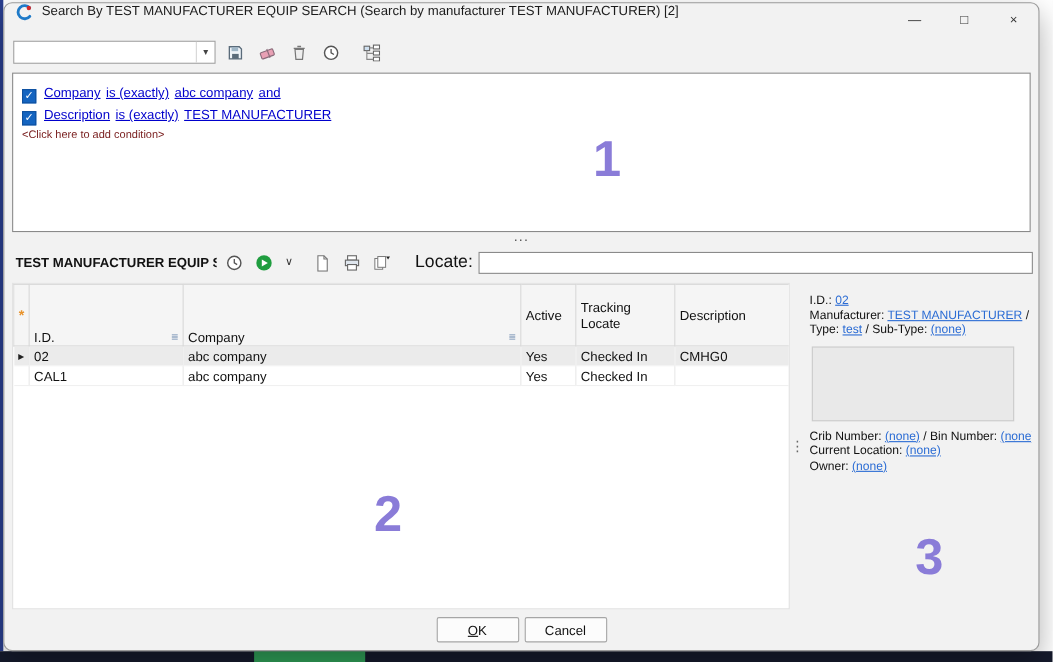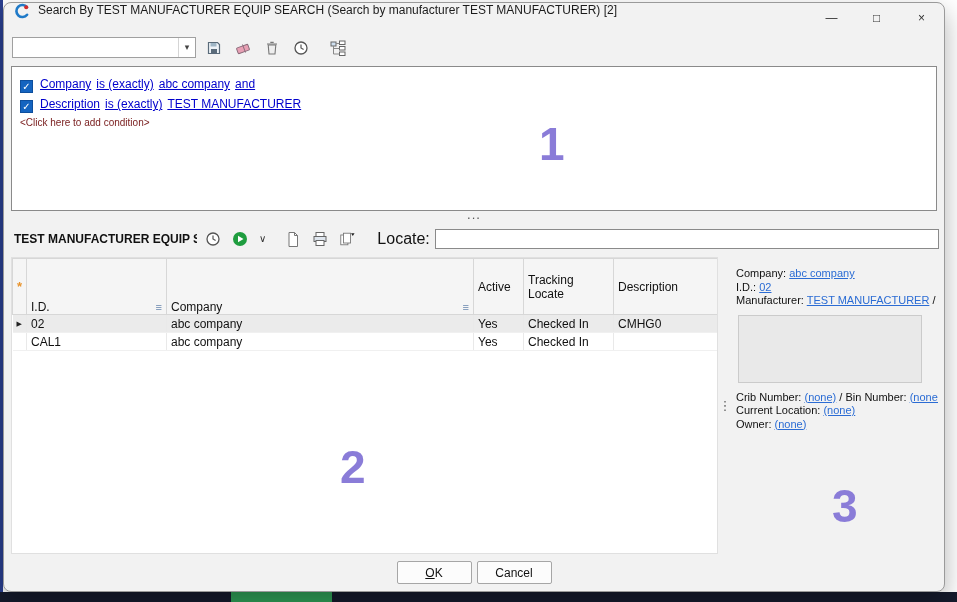"Company: abc company" div.d-line { html: <div><span>Company:</span> <a>abc company</a></div> -> none }
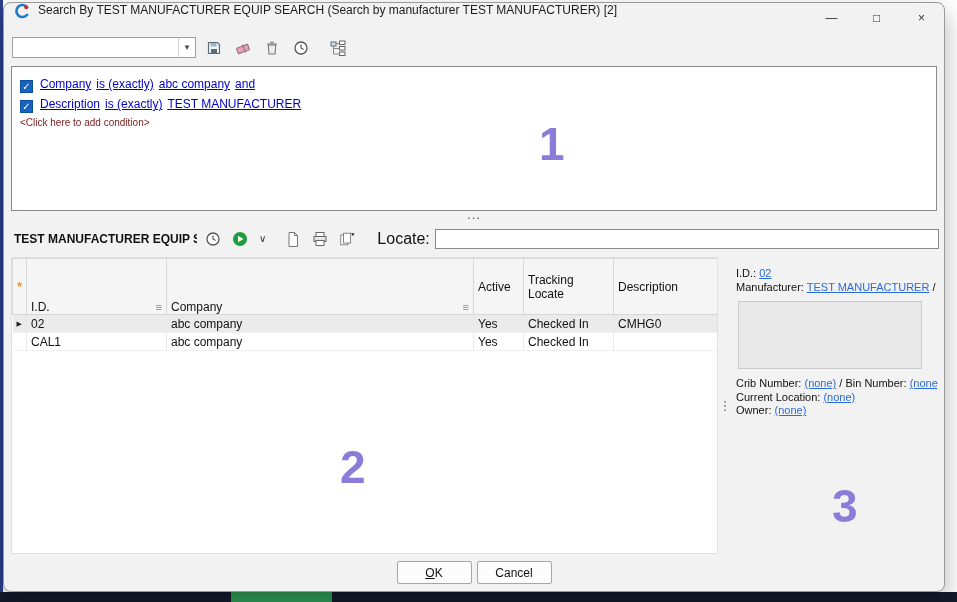"Type: test / Sub-Type: (none)" div.d-line { html: none -> <div><span>Type:</span> <a>test</a> <span>/ Sub-Type:</span> <a>(none)</a></div> }
